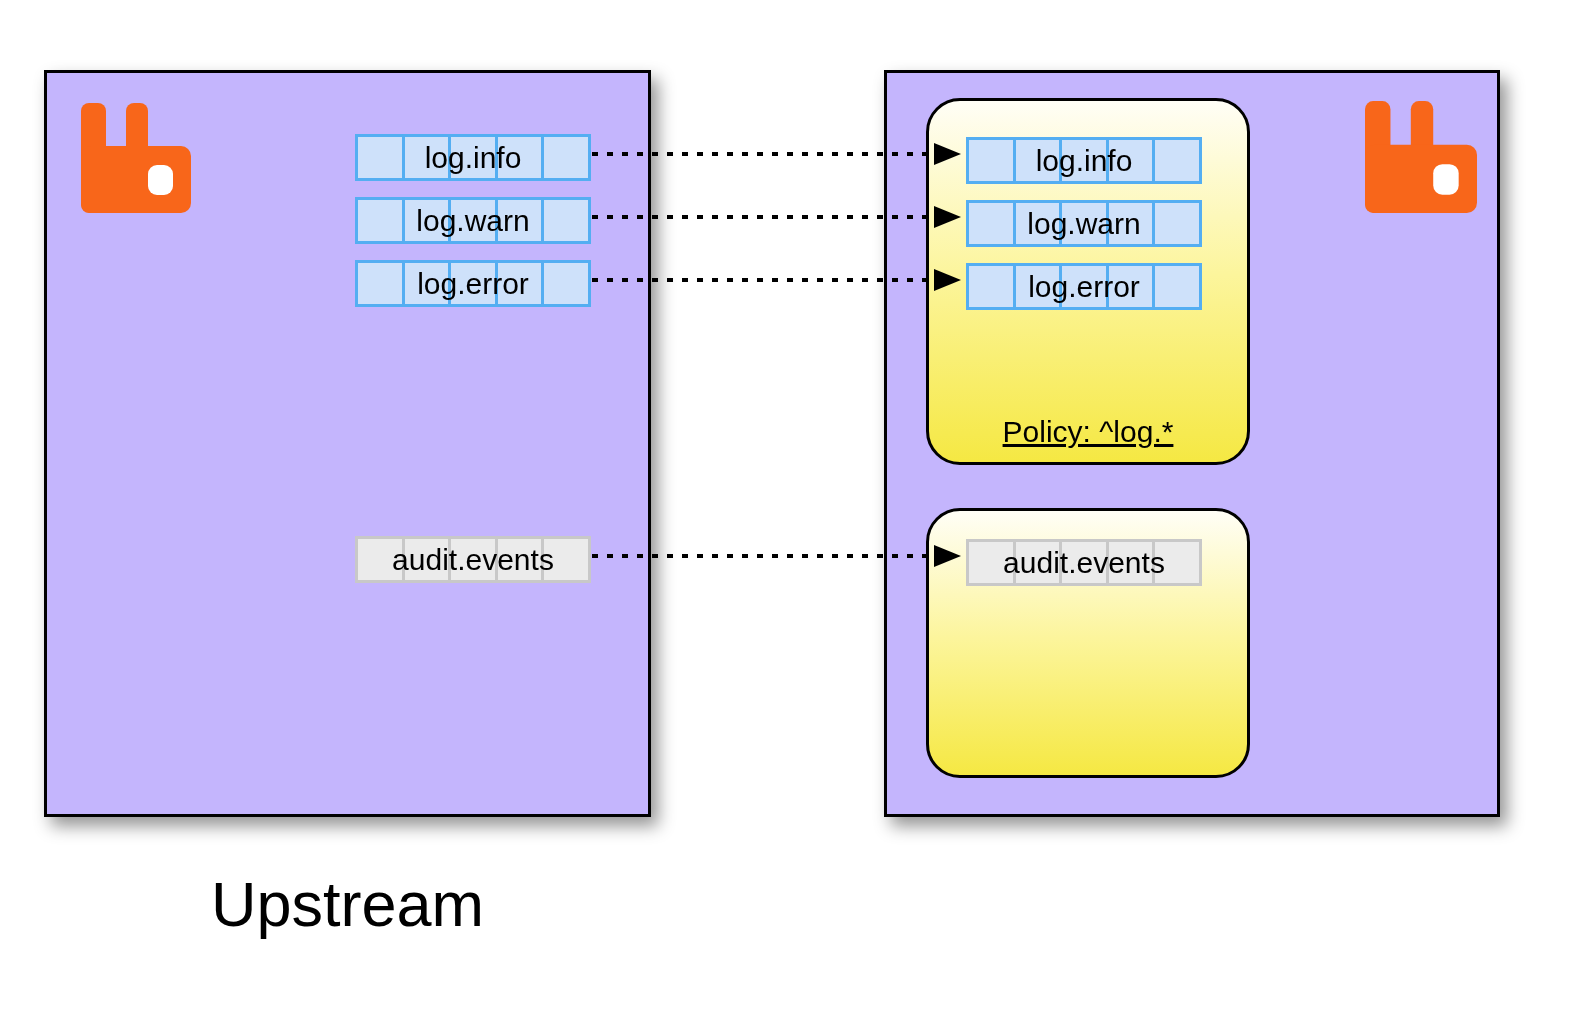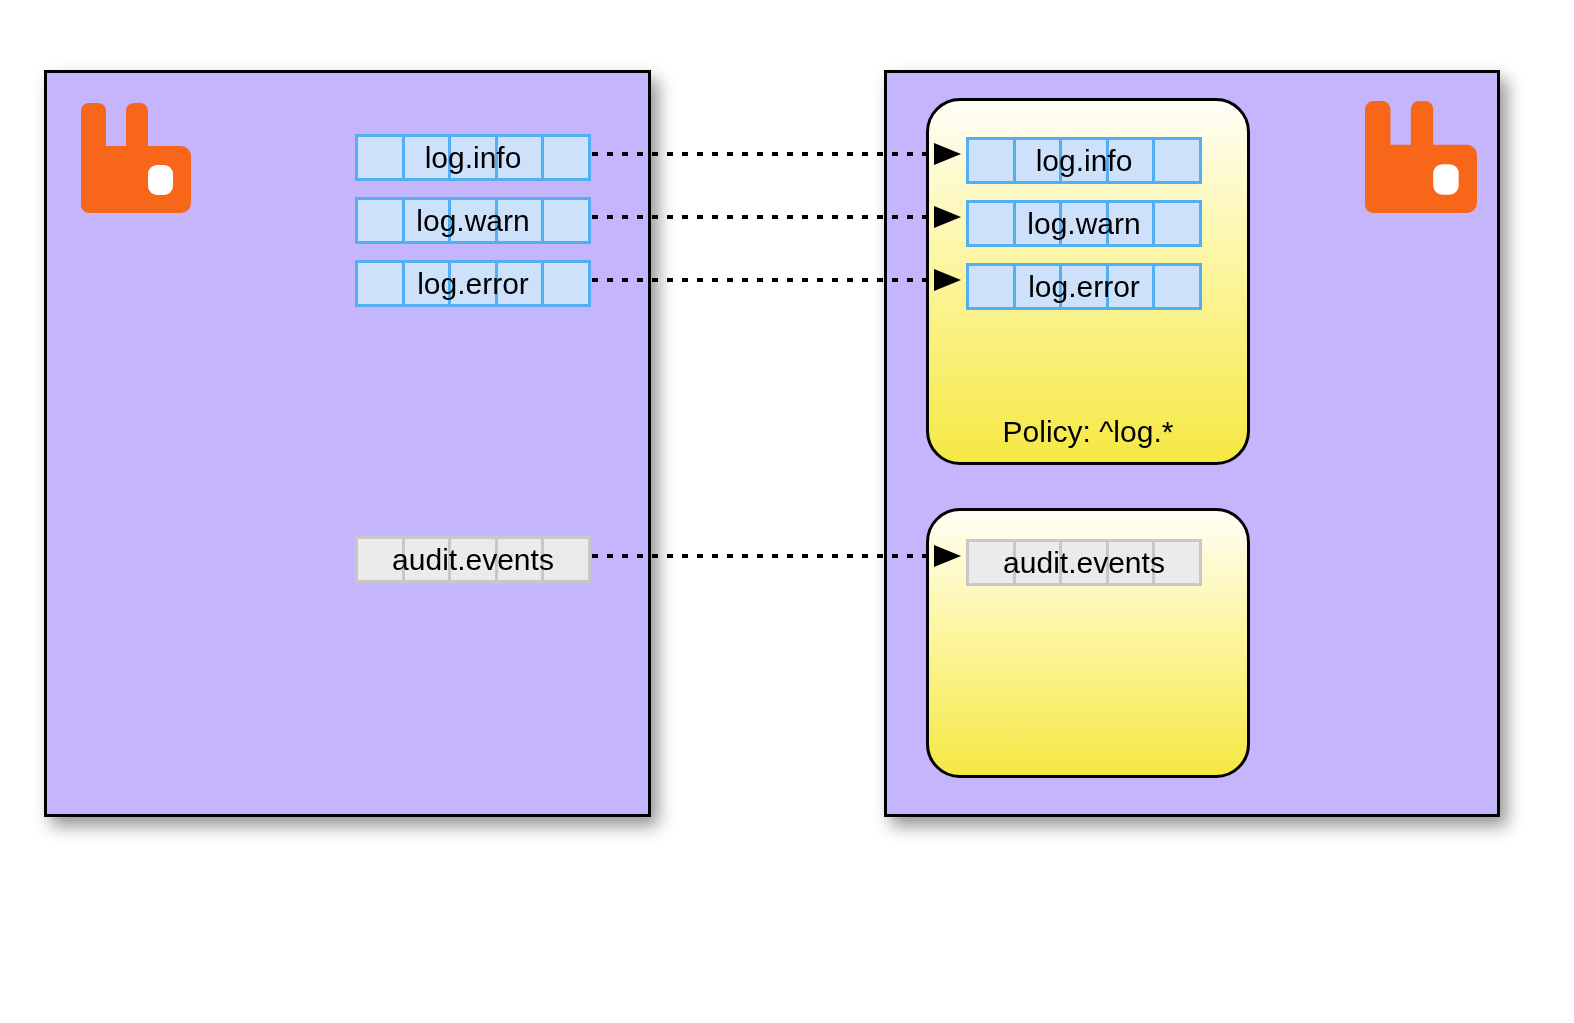"Policy: ^log.*" .policylabel { text-decoration: none -> underline }
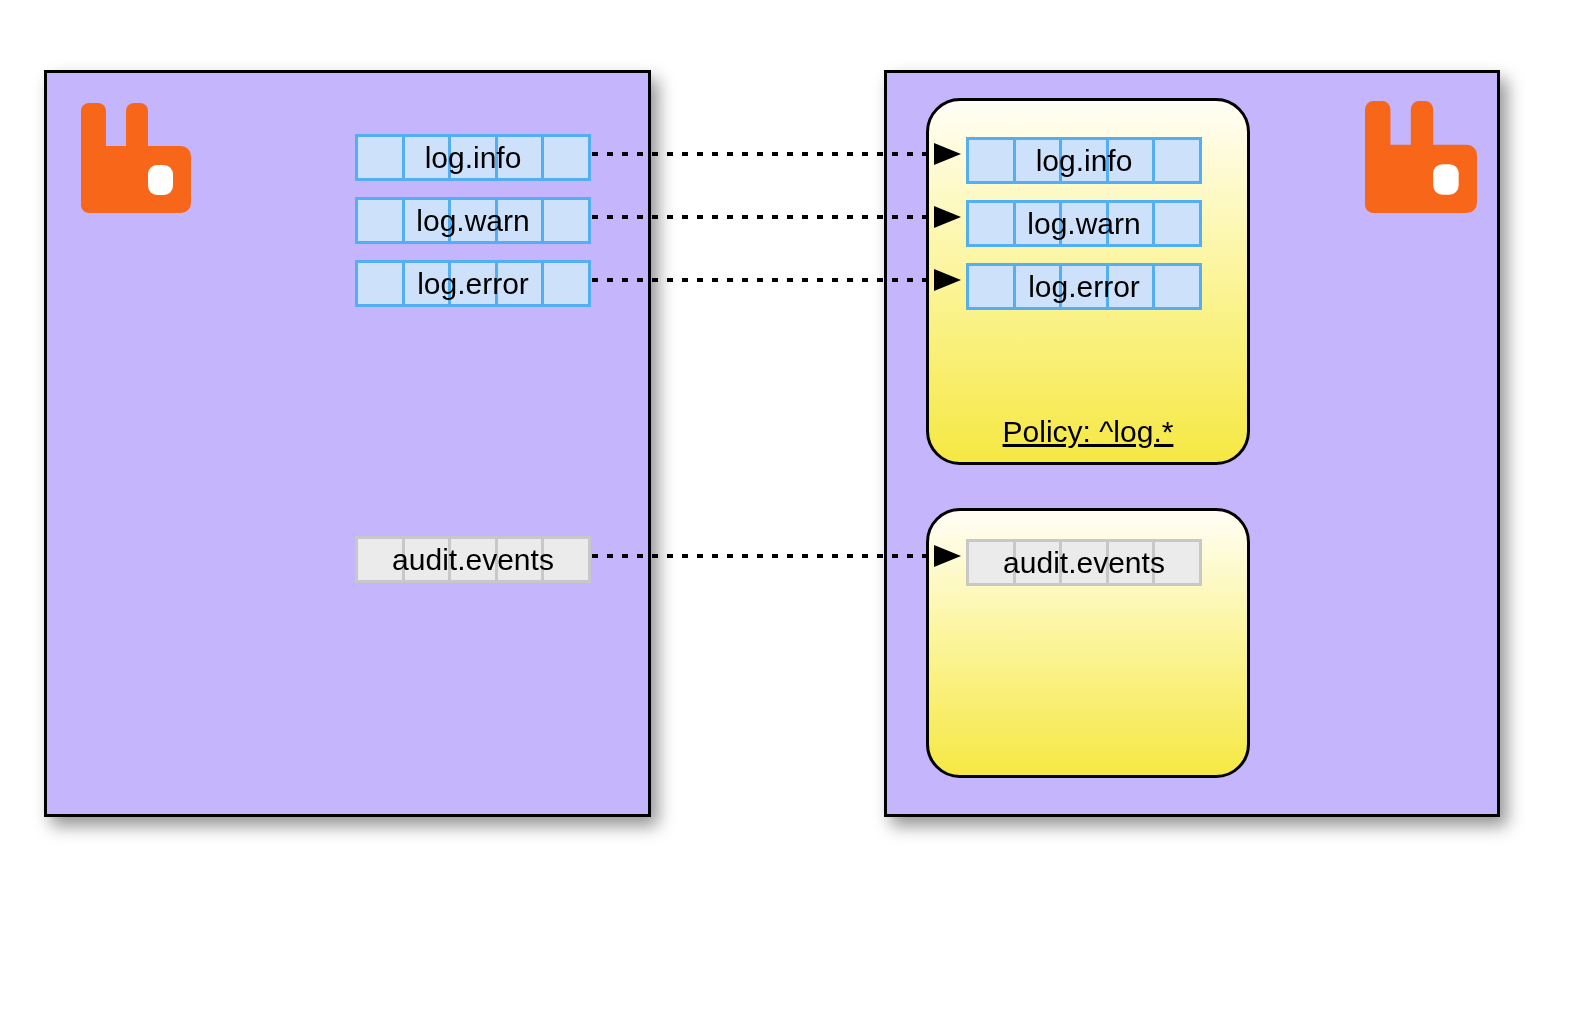"Upstream" div.caption { html: none -> <div>Upstream</div> }
